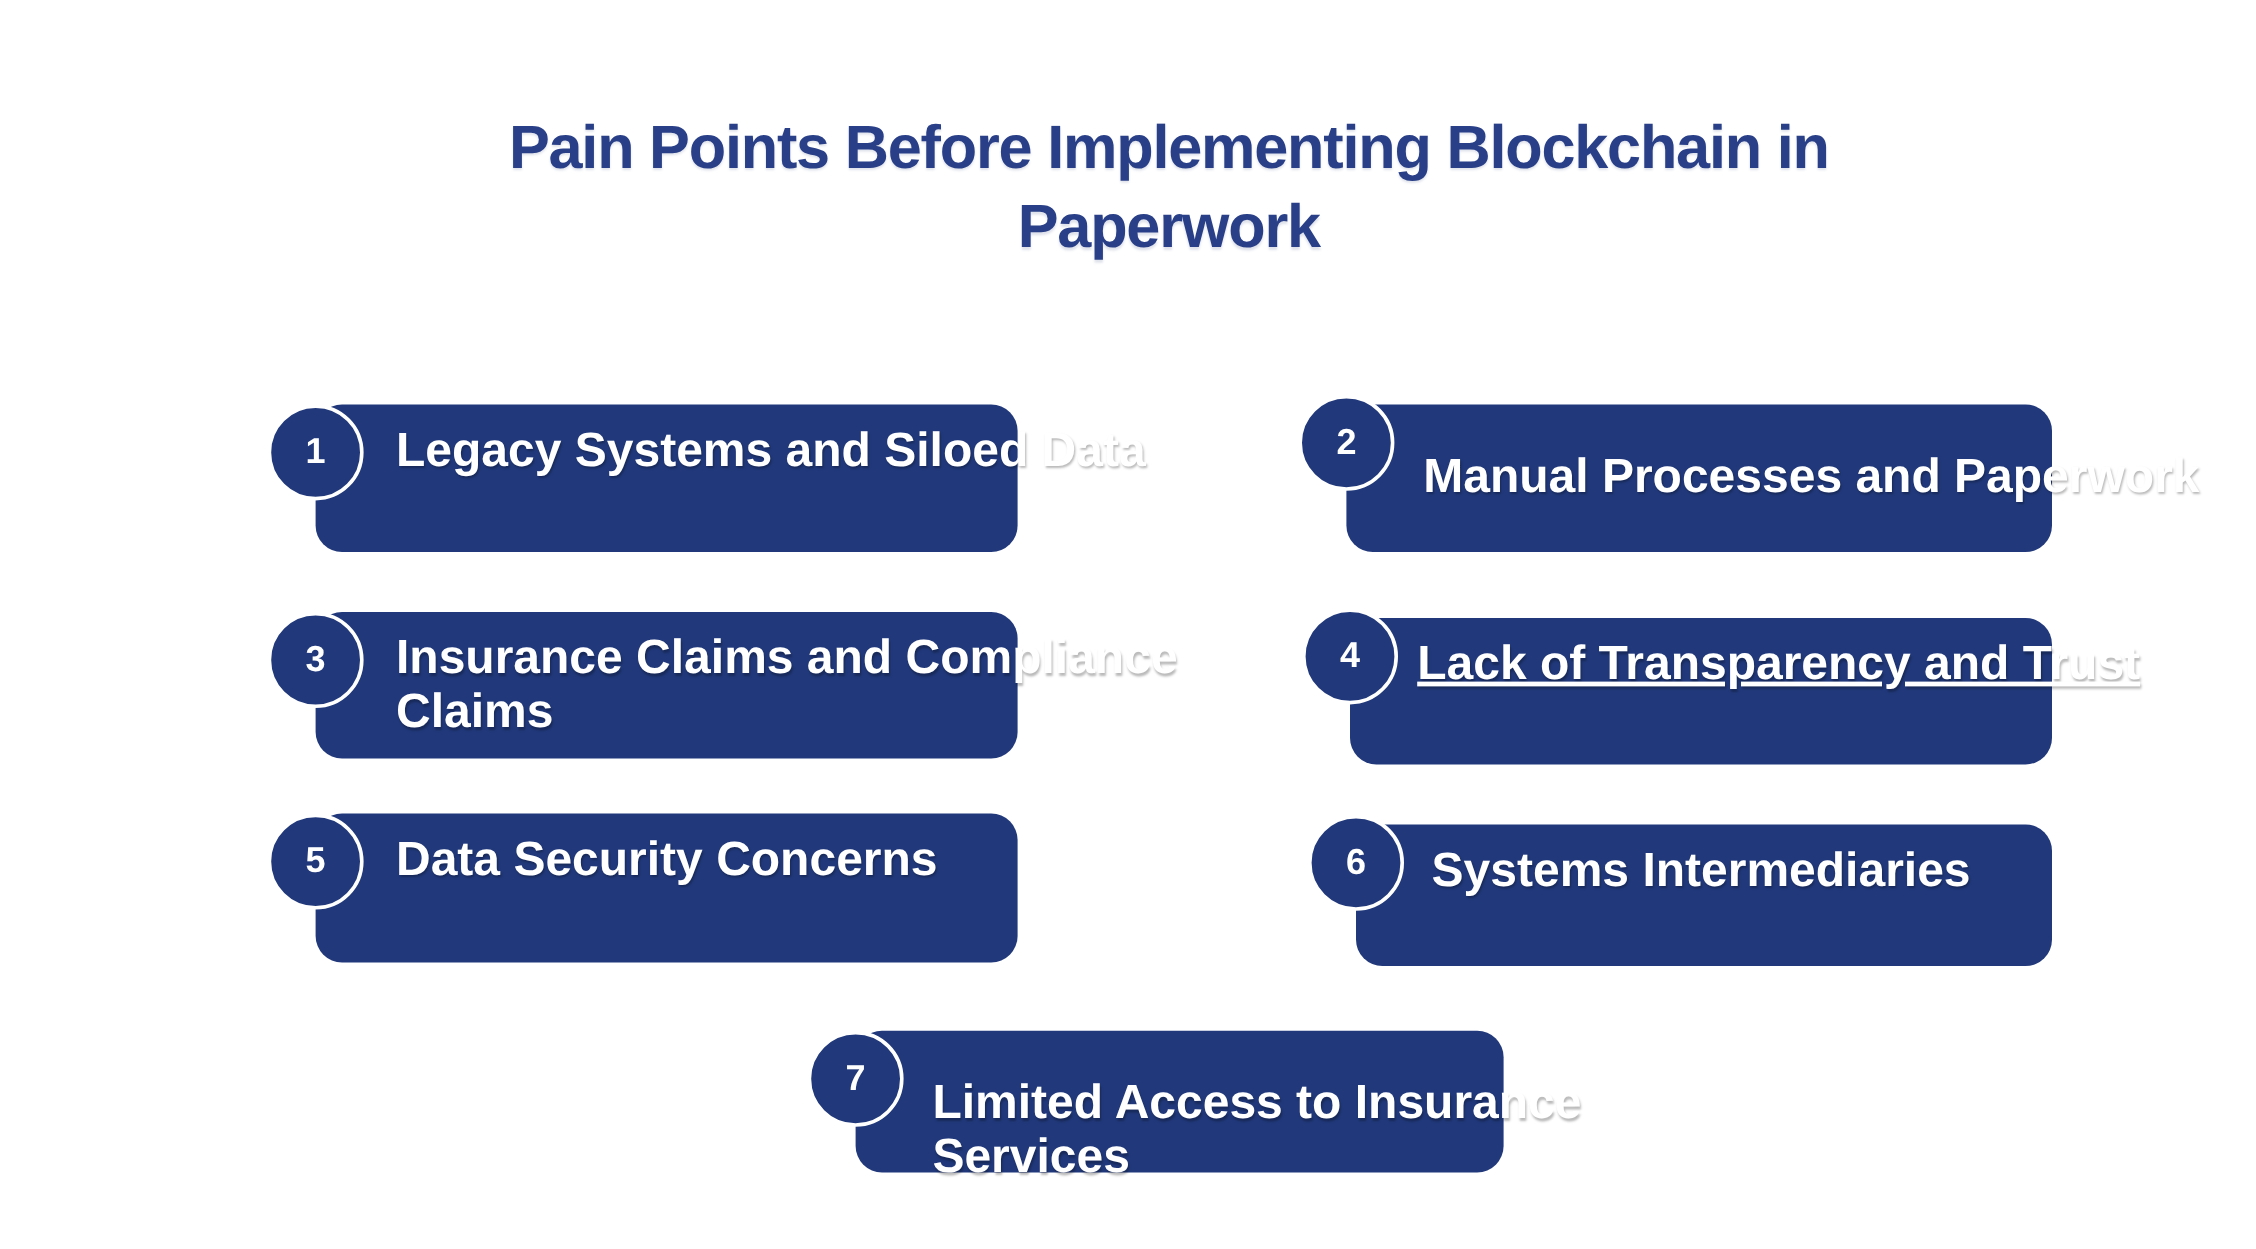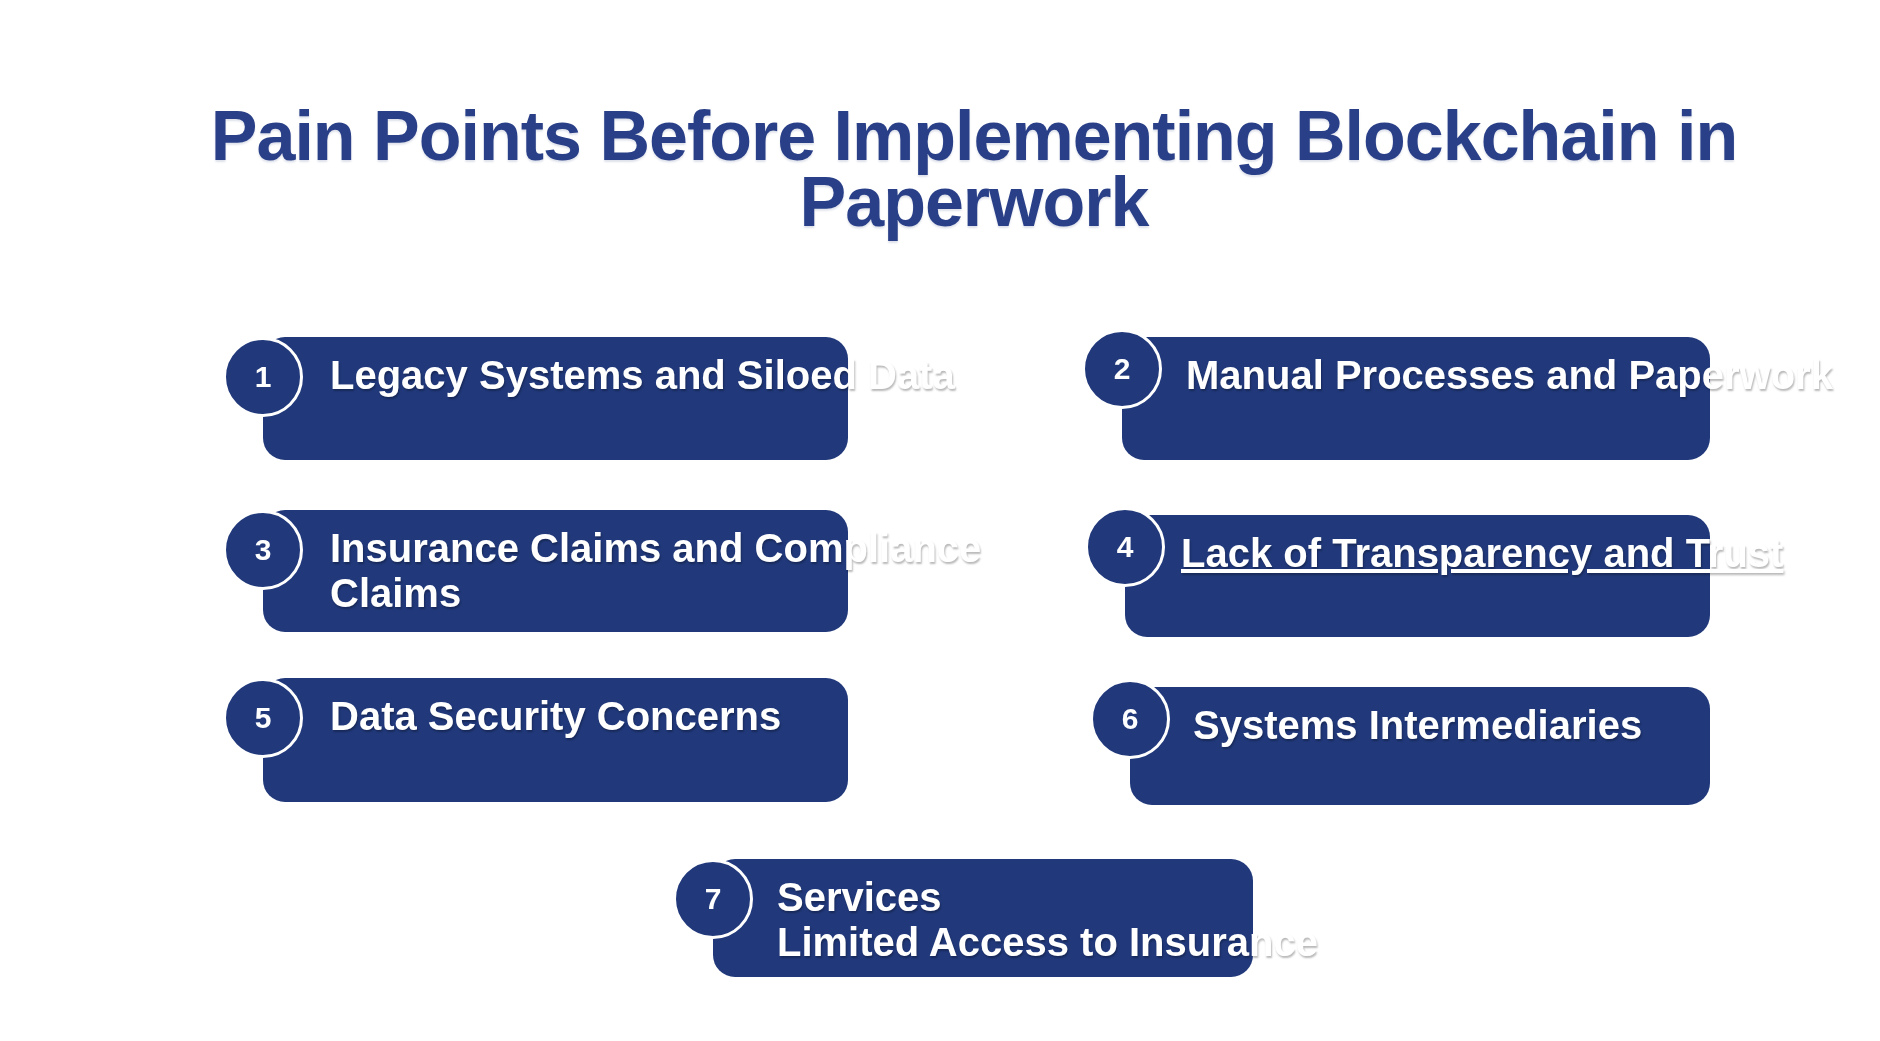"Pain Points Before Implementing" .title { font-size: 70px -> 51px }
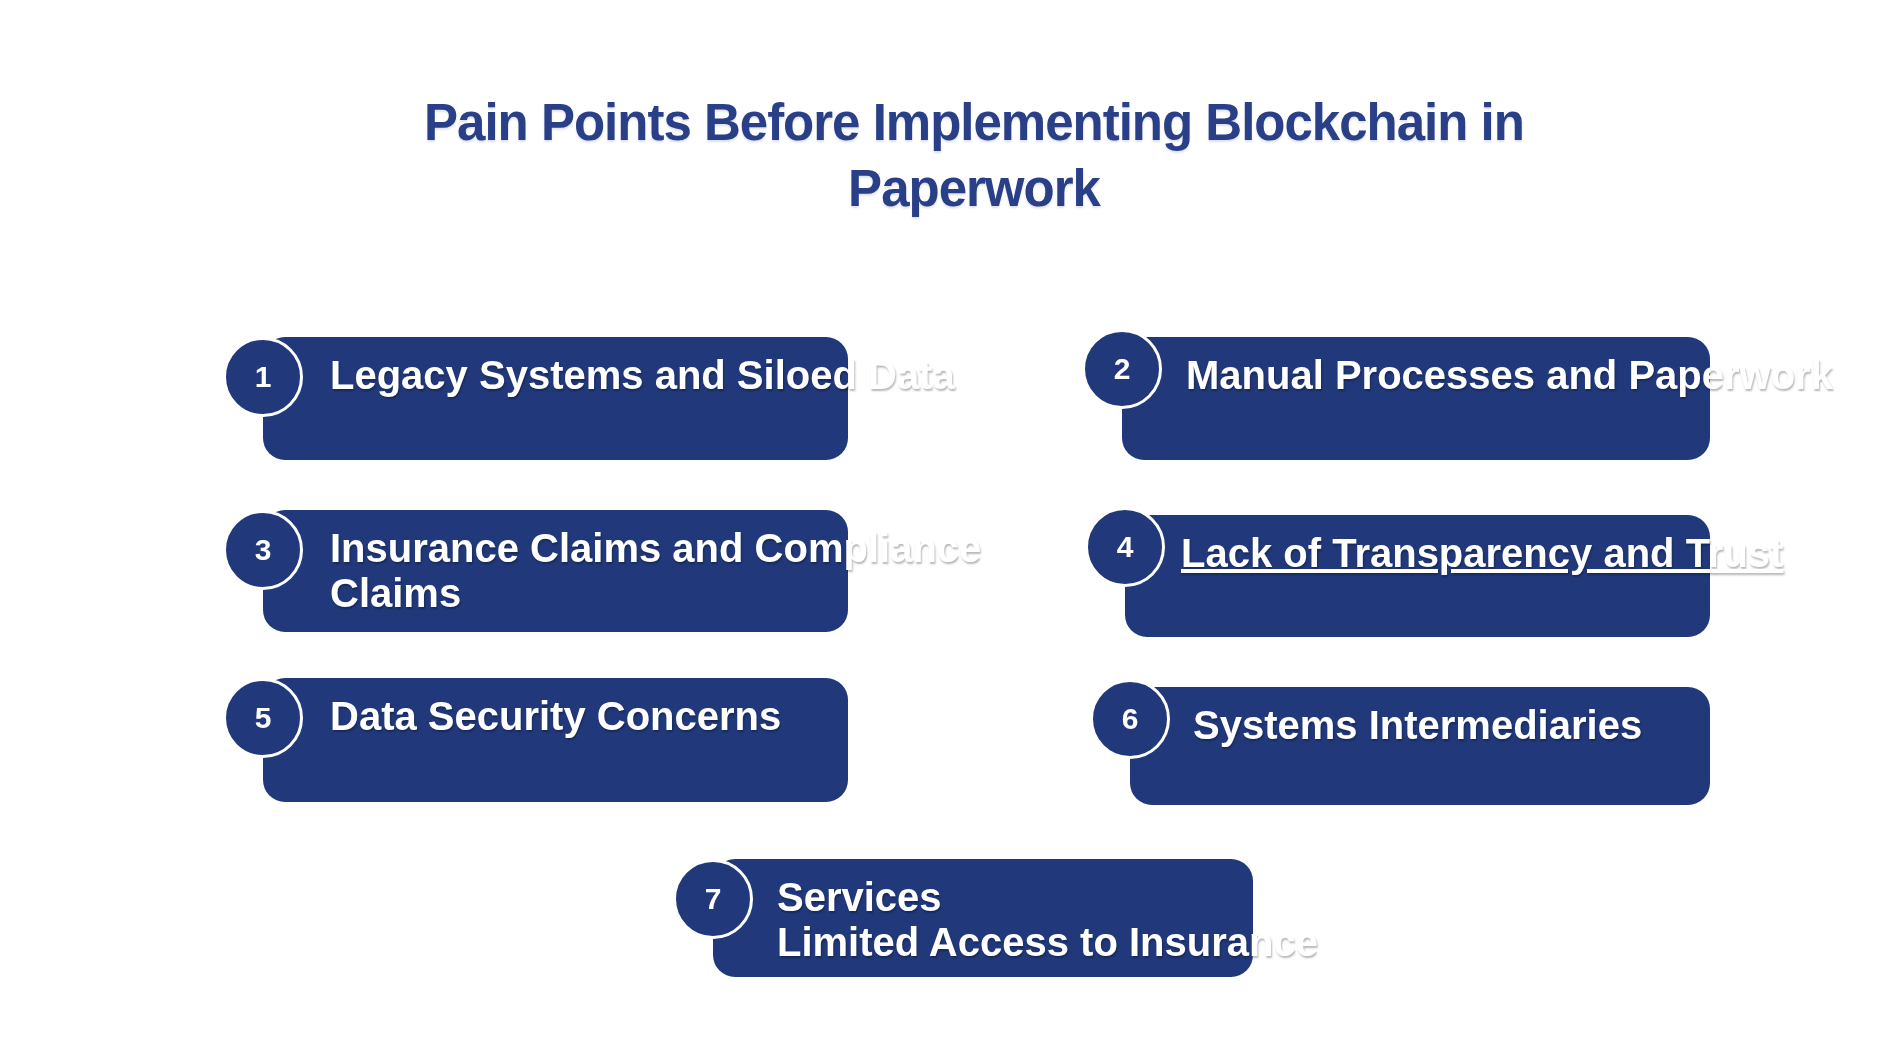"Manual Processes and Paperwork" .card-2 .label, .card-7 .label { margin-top: none -> 22px }
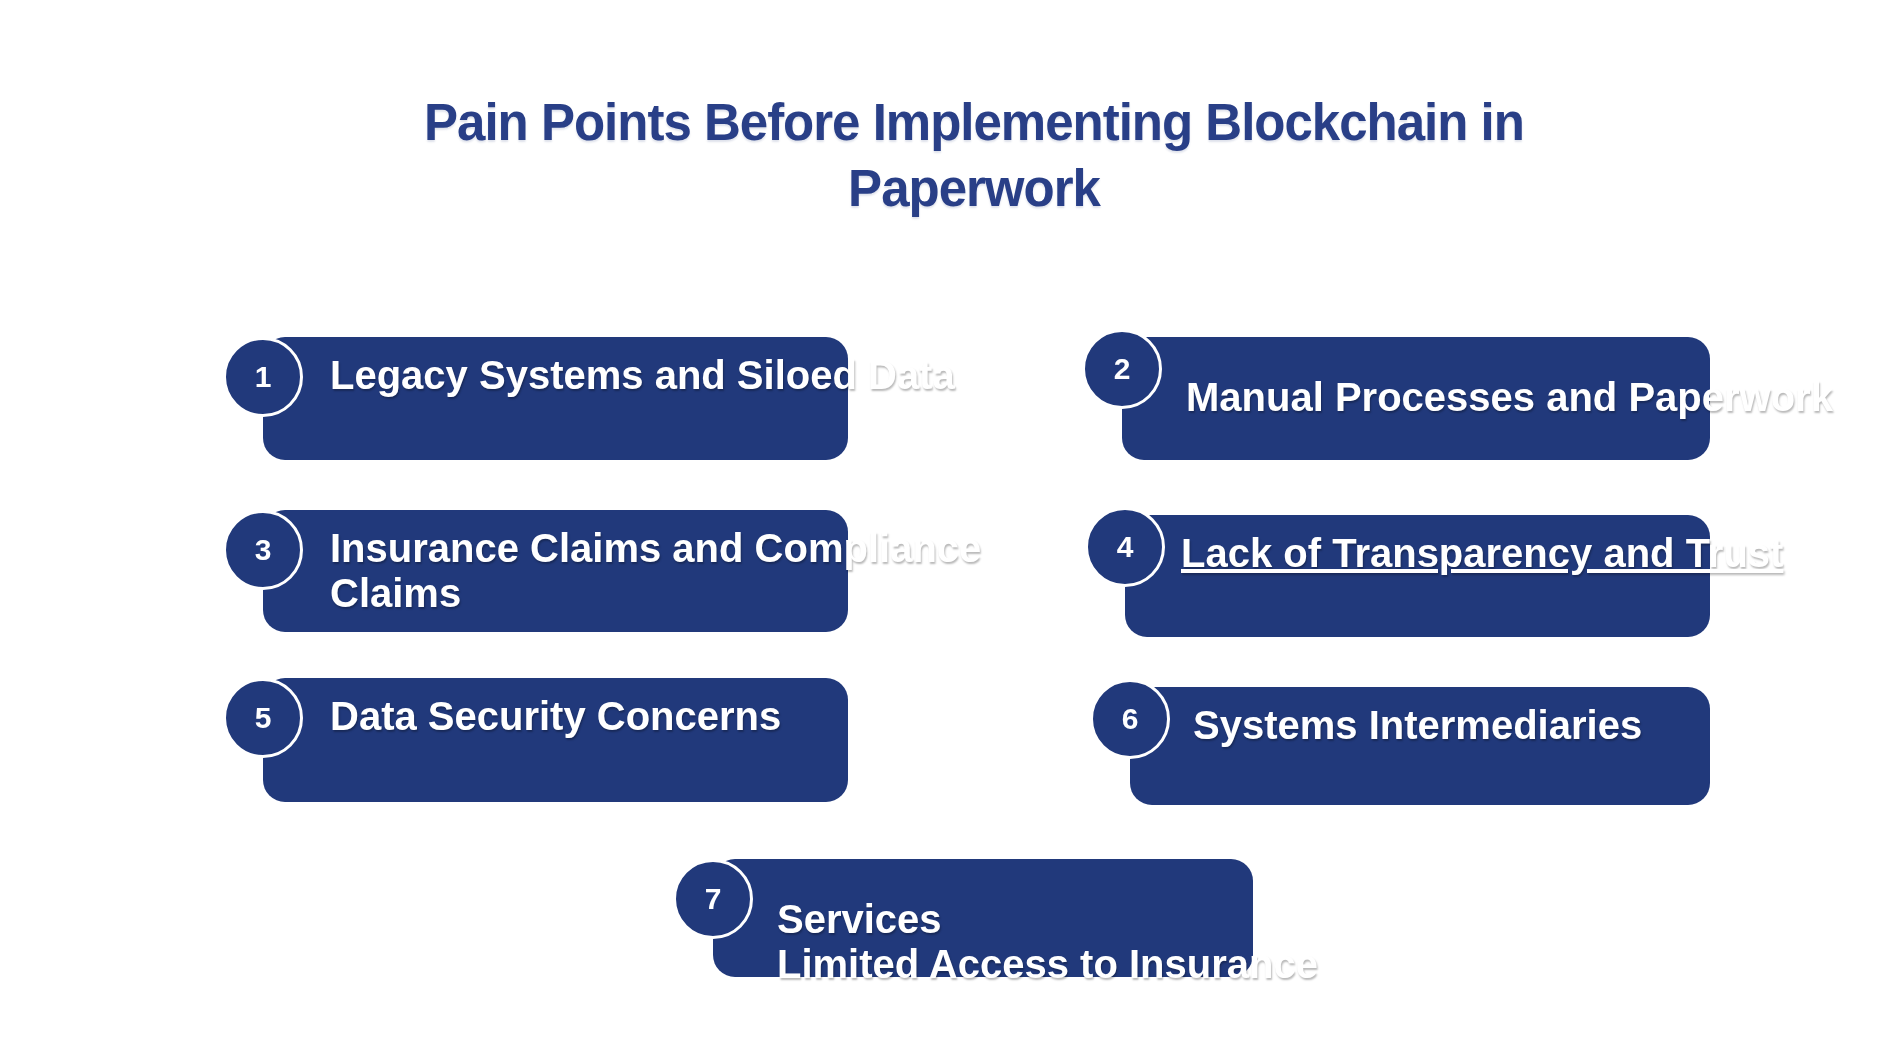"Services" div { order: before "Limited Access to Insurance" -> after "Limited Access to Insurance" }
